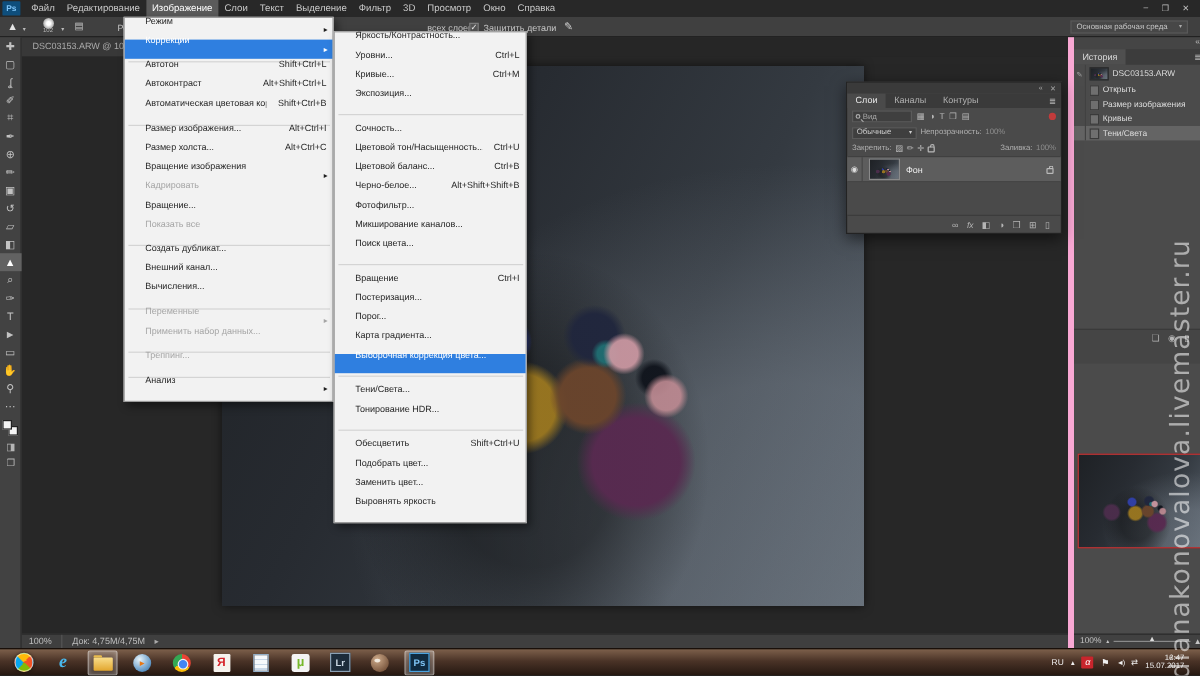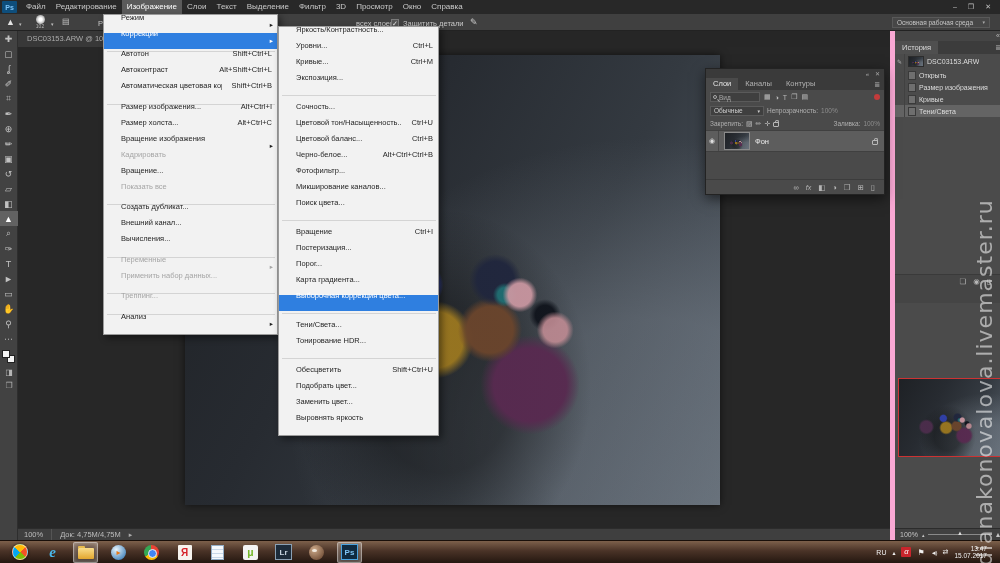"Alt+Ctrl+Ctrl+B" span.ms { text: Alt+Ctrl+Ctrl+B -> Alt+Shift+Shift+B }
